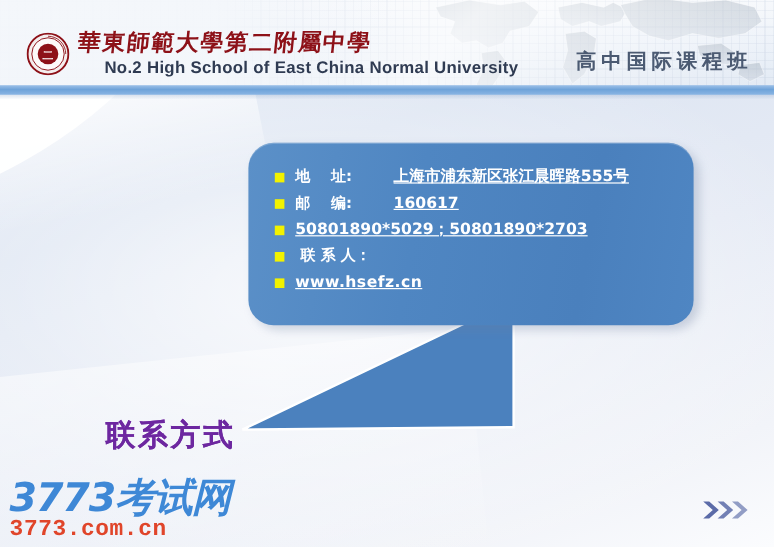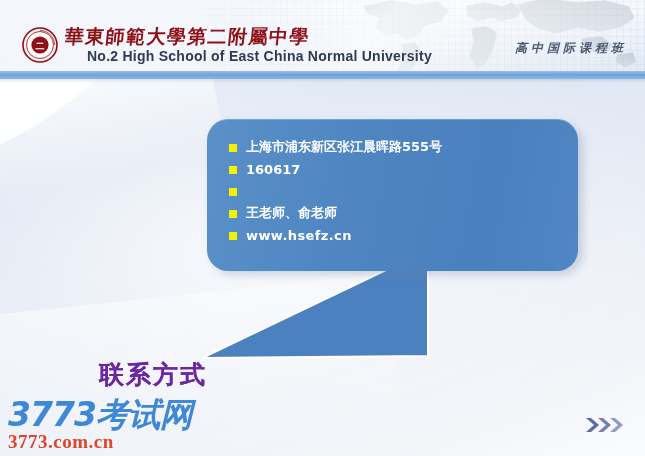"高中国际课程班" .header-right-title { font-size: 12px -> 17px; font-style: italic -> none }
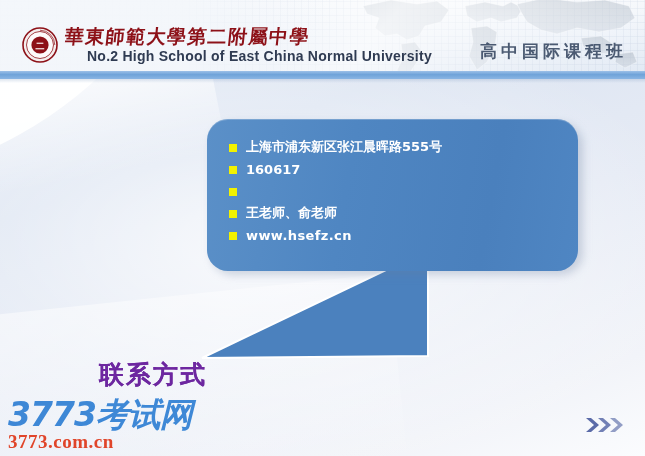"地 址:" span.c-label { html: none -> <span>地 址:</span> }
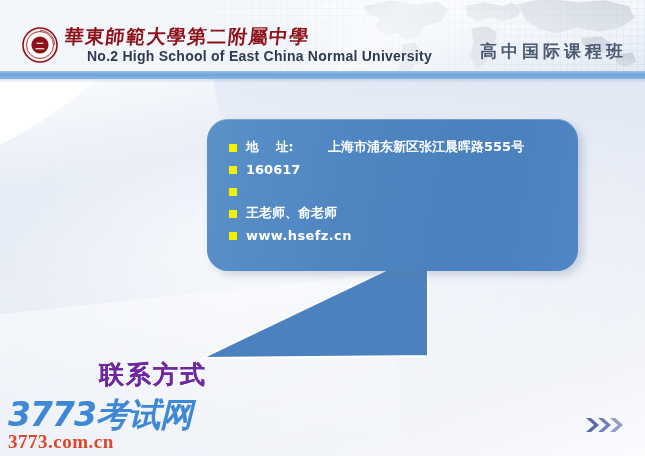"上海市浦东新区张江晨晖路555号" .c-value { text-decoration: none -> underline }
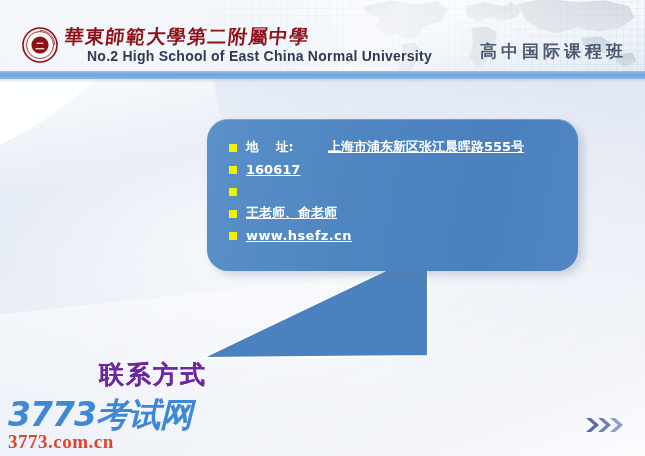"邮 编:" span.c-label { html: none -> <span>邮 编:</span> }
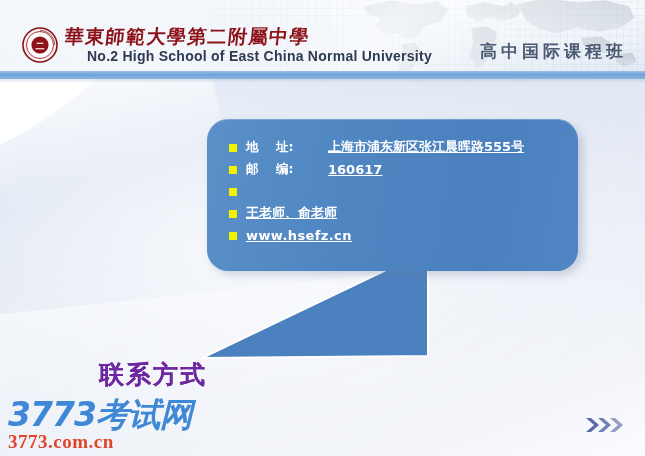"50801890*5029；50801890*2703" span.c-value { html: none -> <span>50801890*5029；50801890*2703</span> }
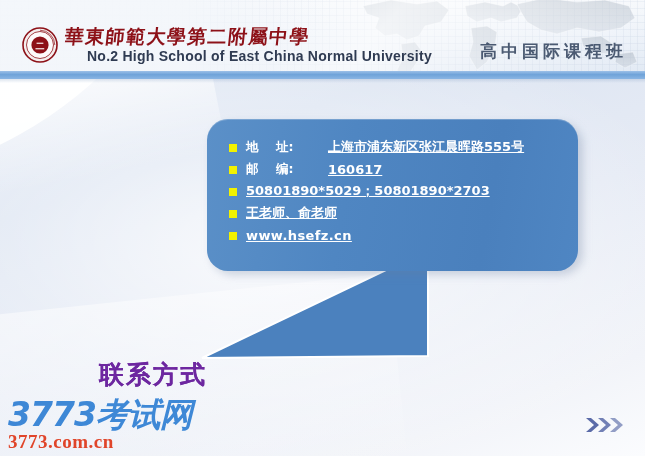"联 系 人：" span.c-label { html: none -> <span> 联 系 人：</span> }
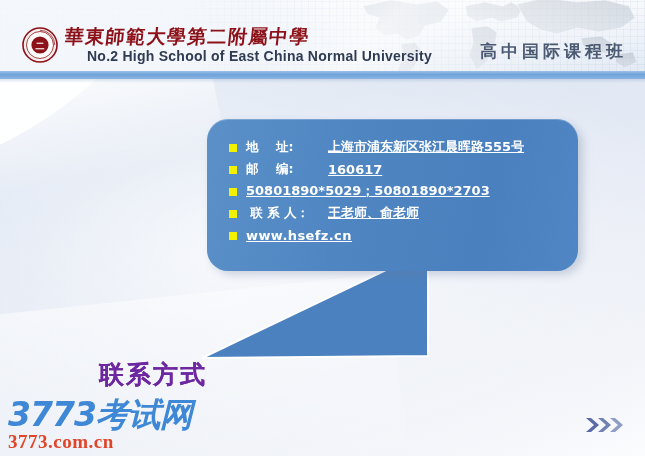"王老师、俞老师" span.c-value { html: <span>王老师、俞老师</span> -> none }
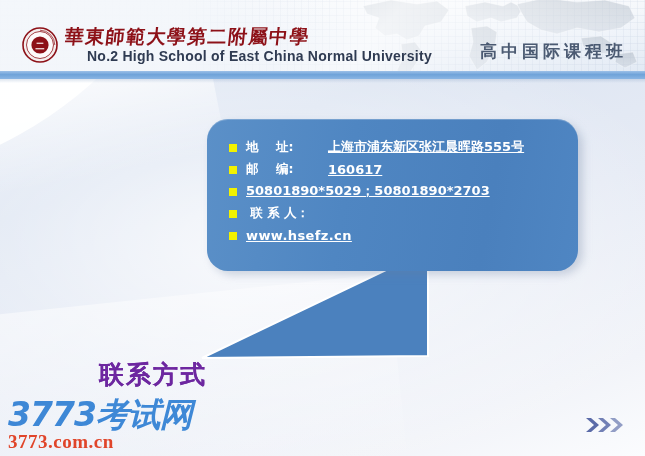"联系方式" .section-title { margin-left: 11px -> none; top: 358px -> 346px }
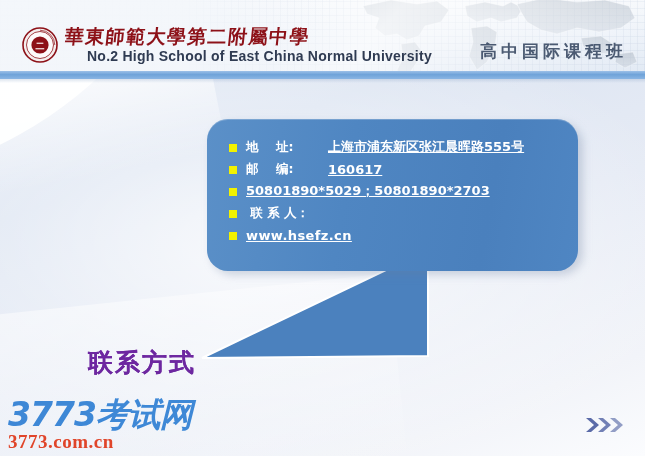"3773.com.cn" .wm-bottom { font-family: Liberation Serif, serif -> Liberation Mono, monospace }
